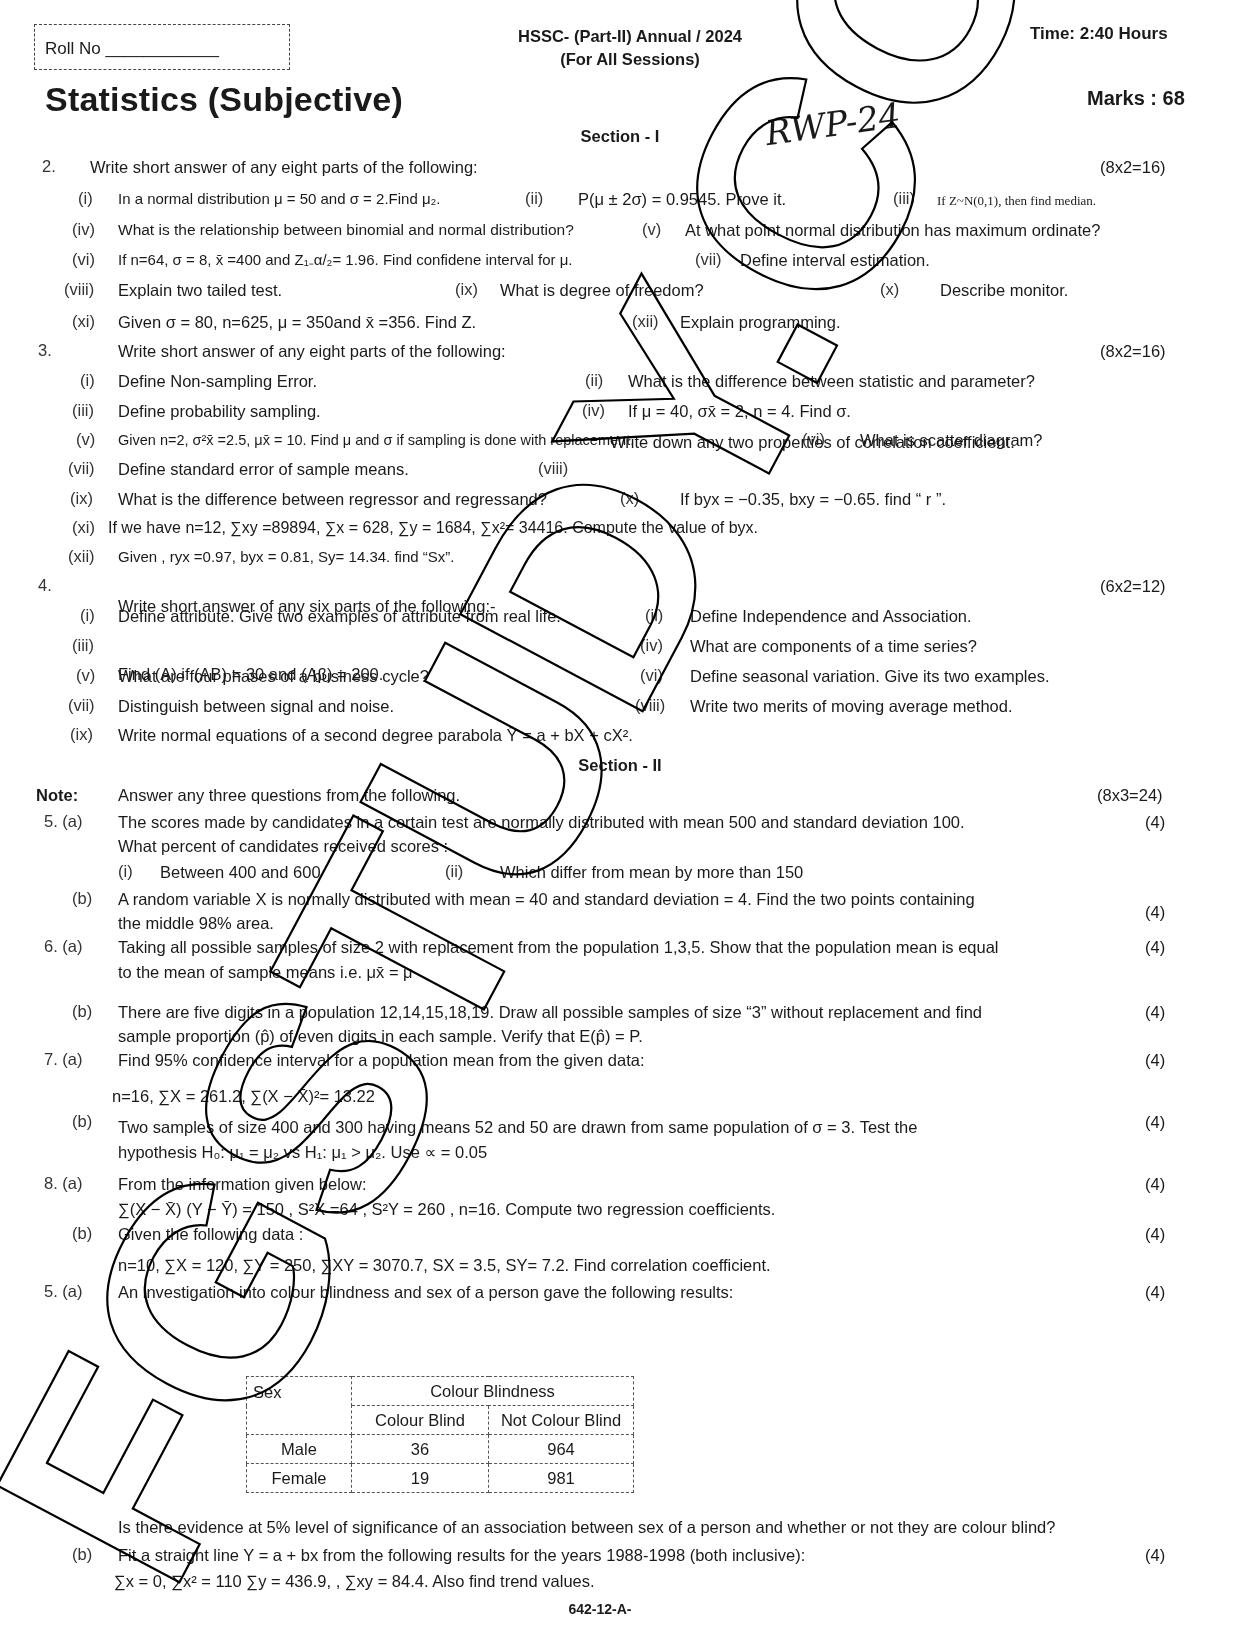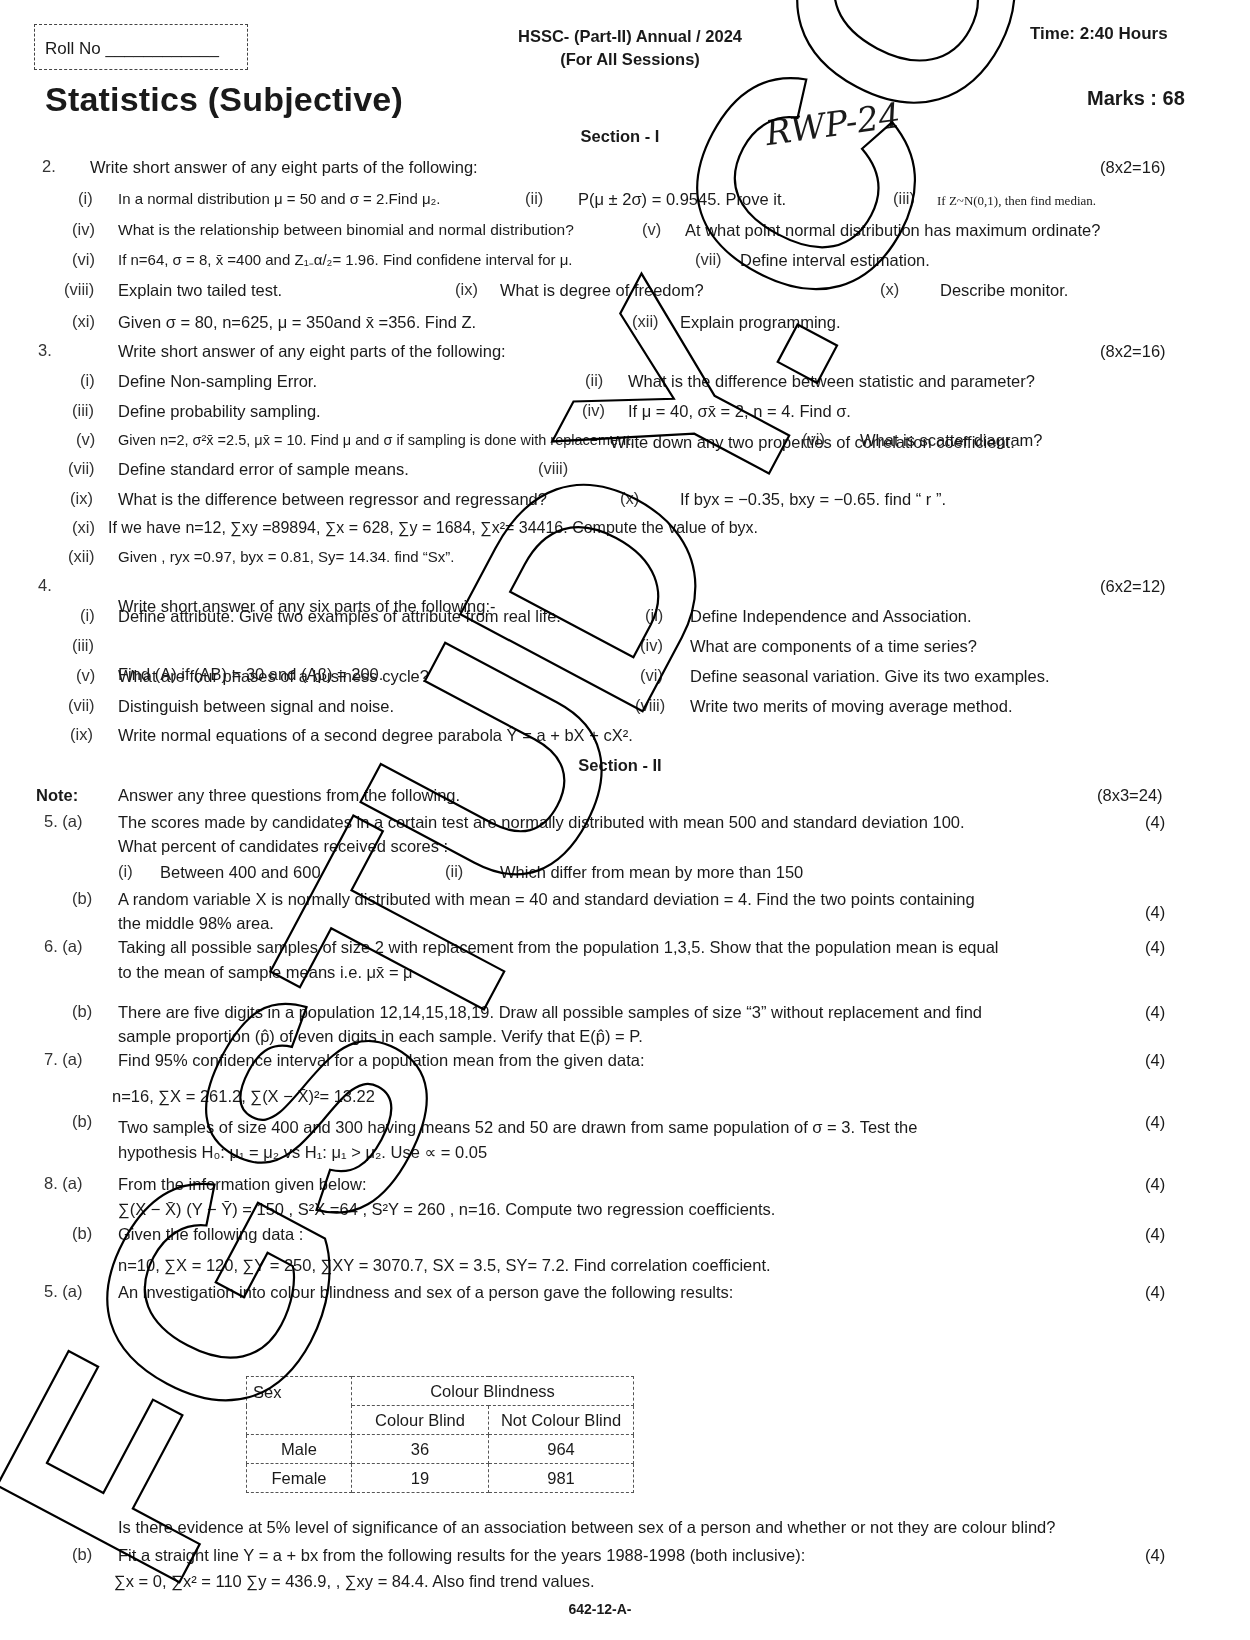"Roll No ____________" .roll { width: 214px -> 256px }
